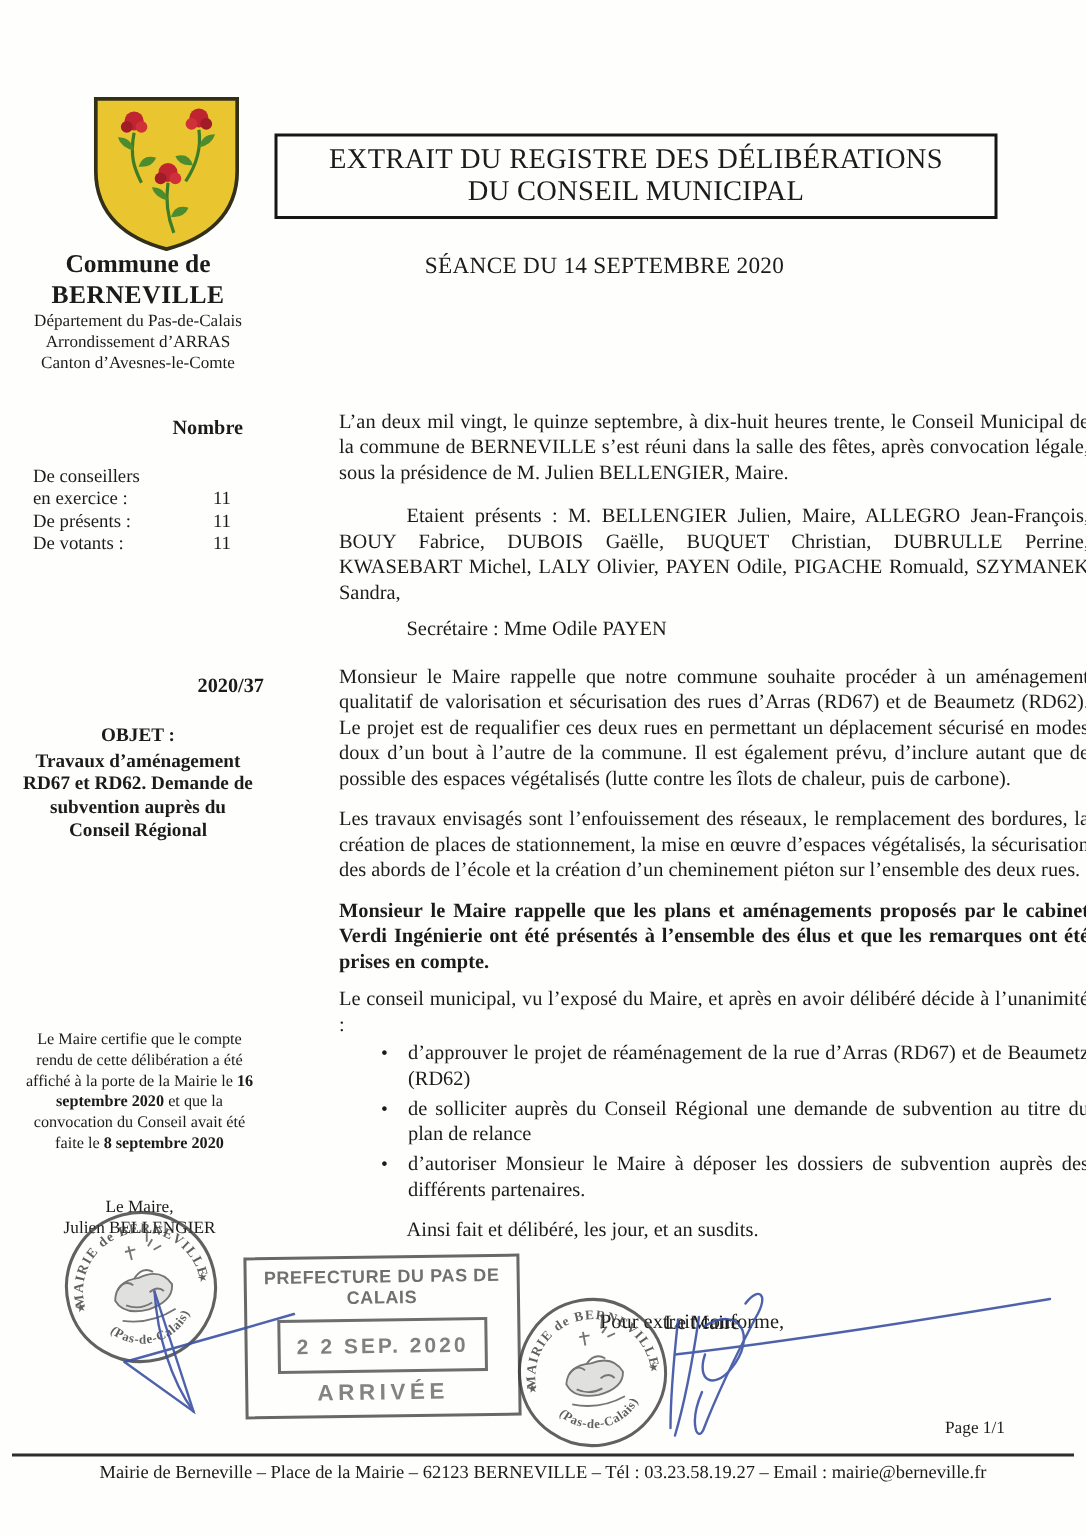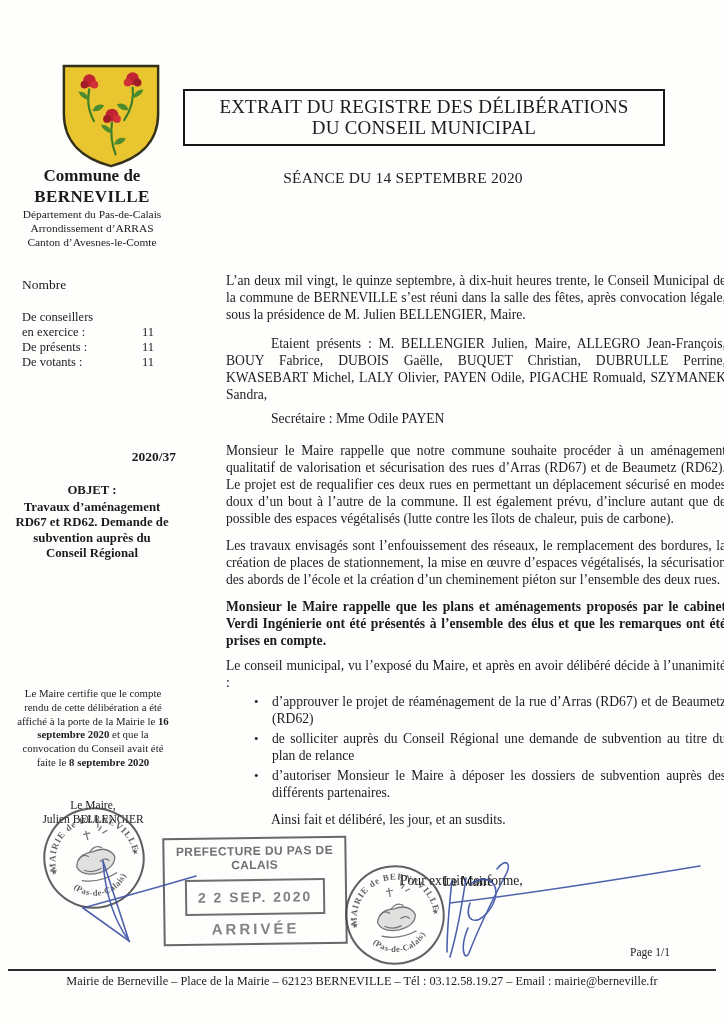"Nombre" .nombre-heading { font-weight: normal -> bold; text-align: none -> right }
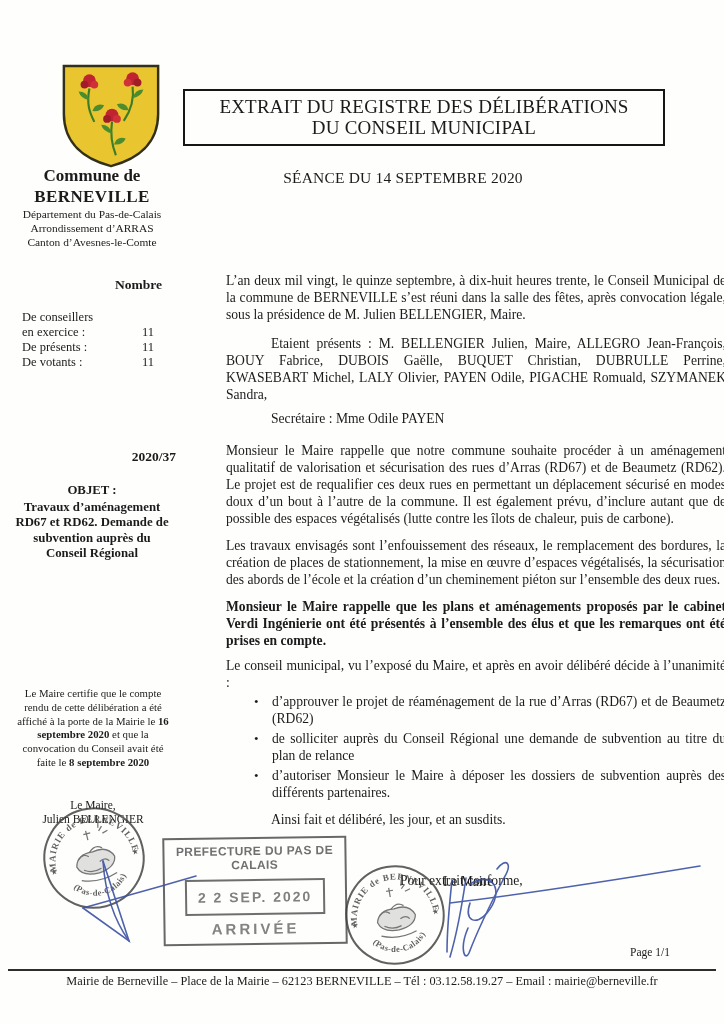"Mairie de Berneville – Place" div.abs { text: 03.12.58.19.27 -> 03.23.58.19.27 }
